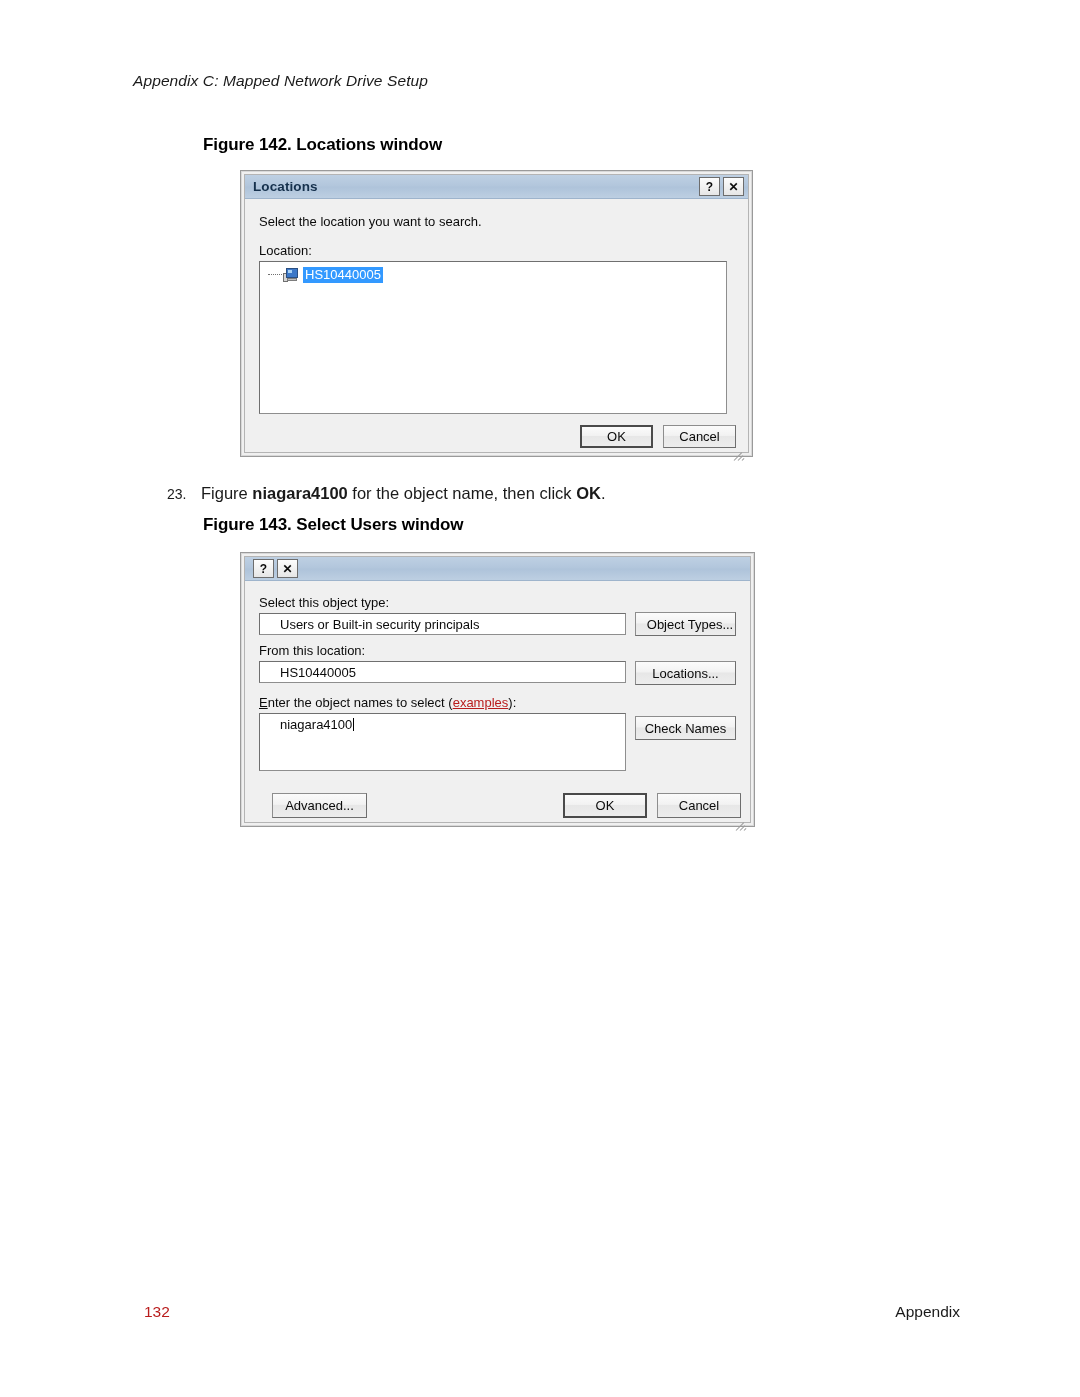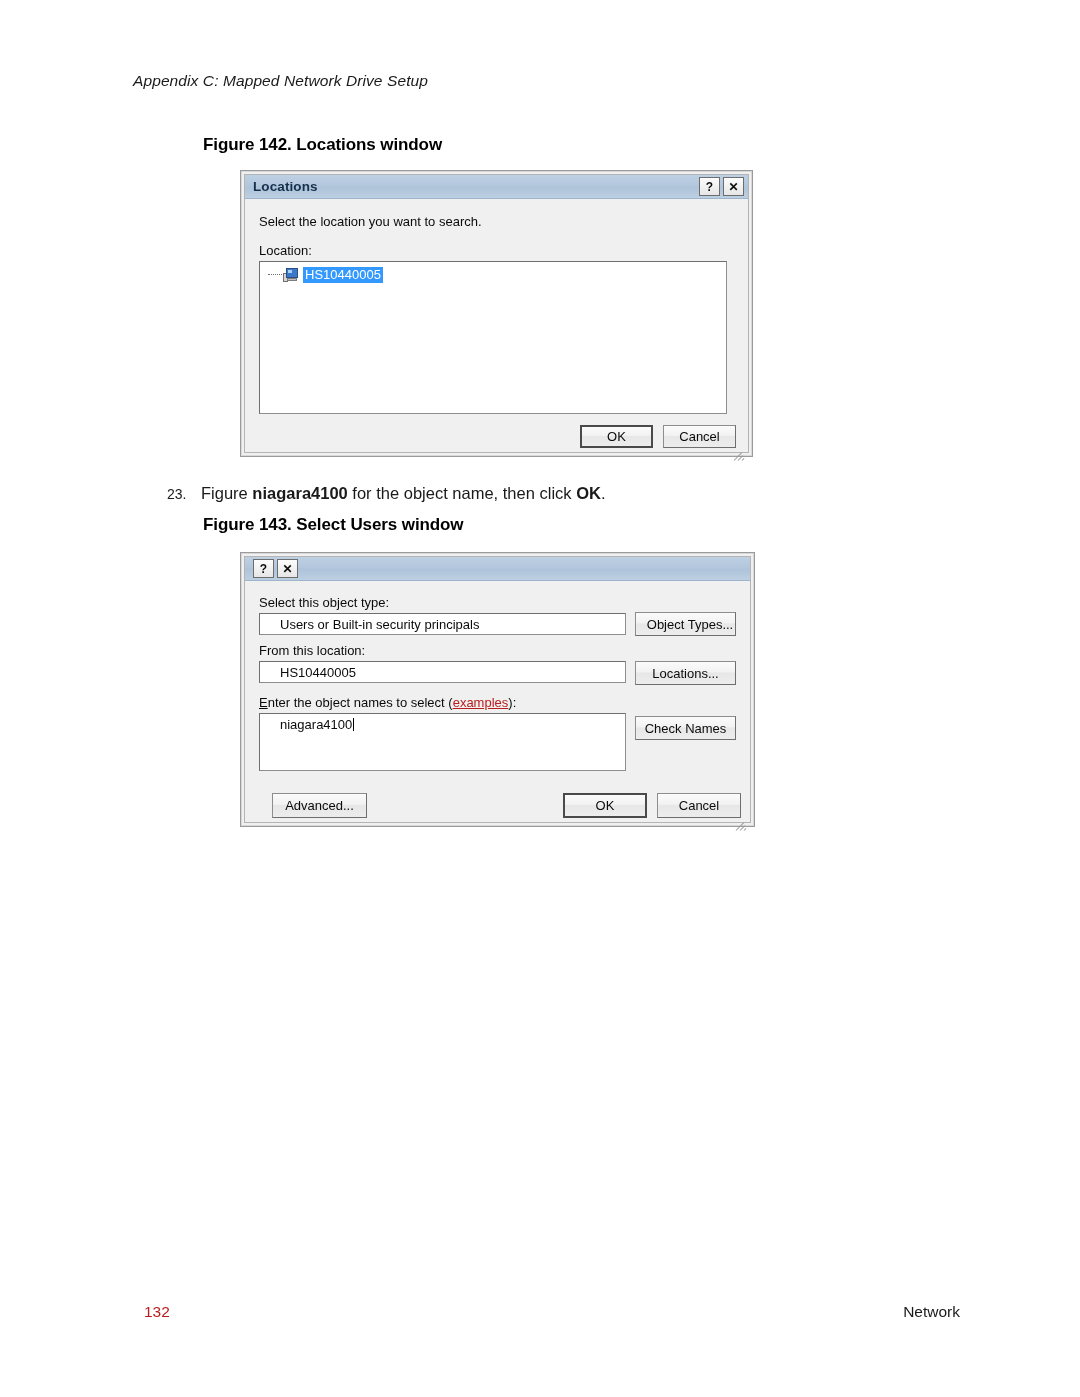"Network" div.footer-brand { text: Network -> Appendix }
